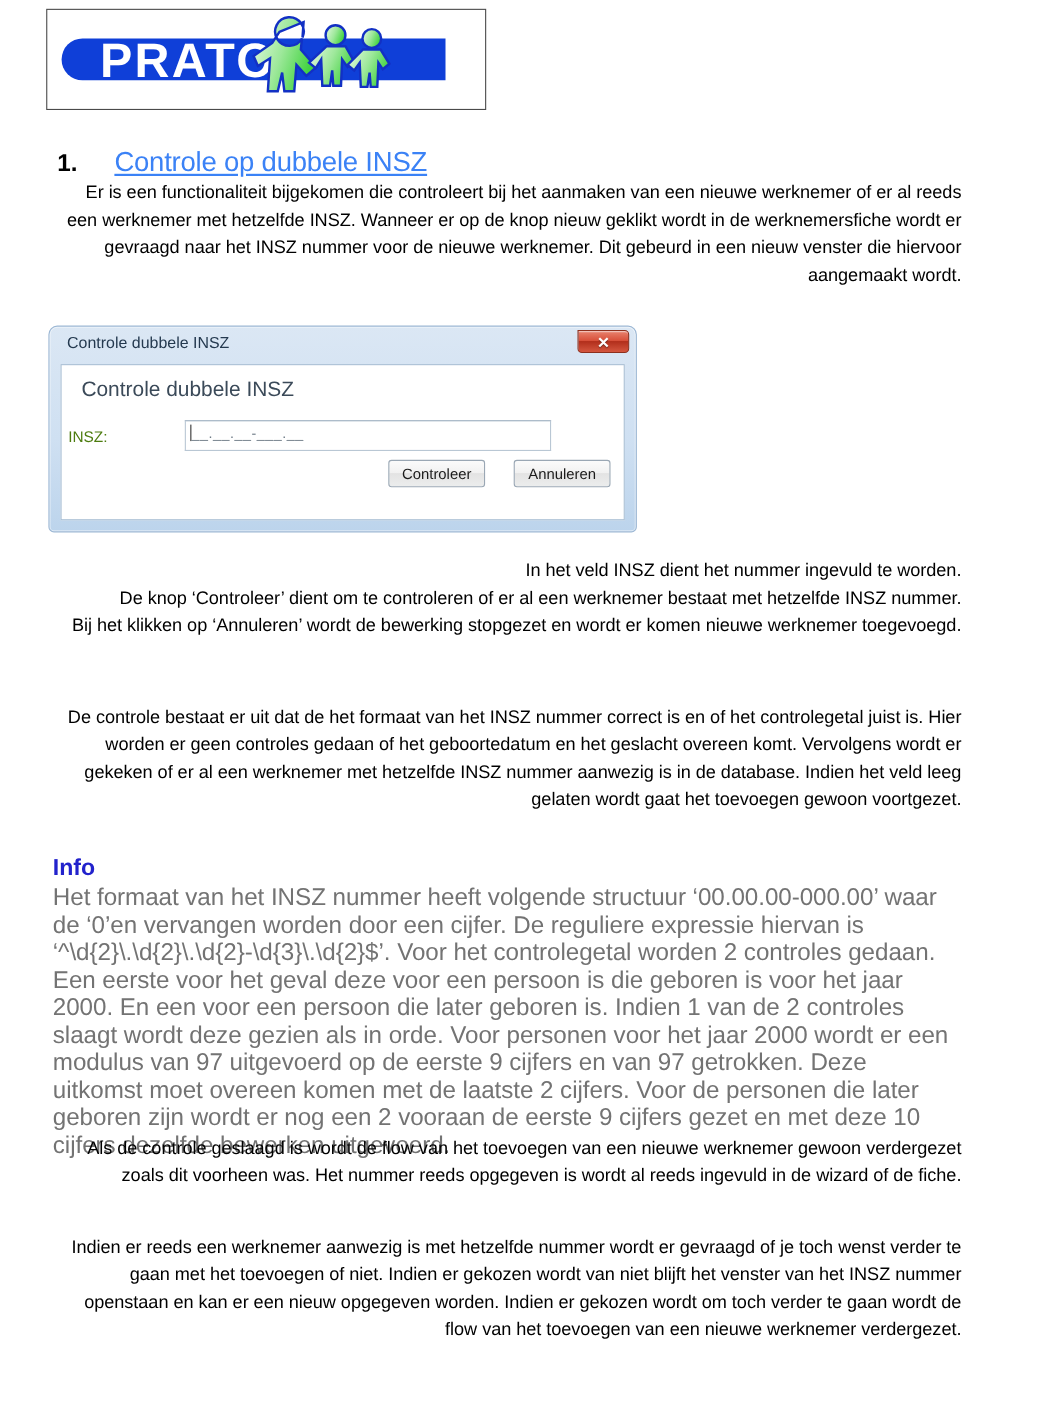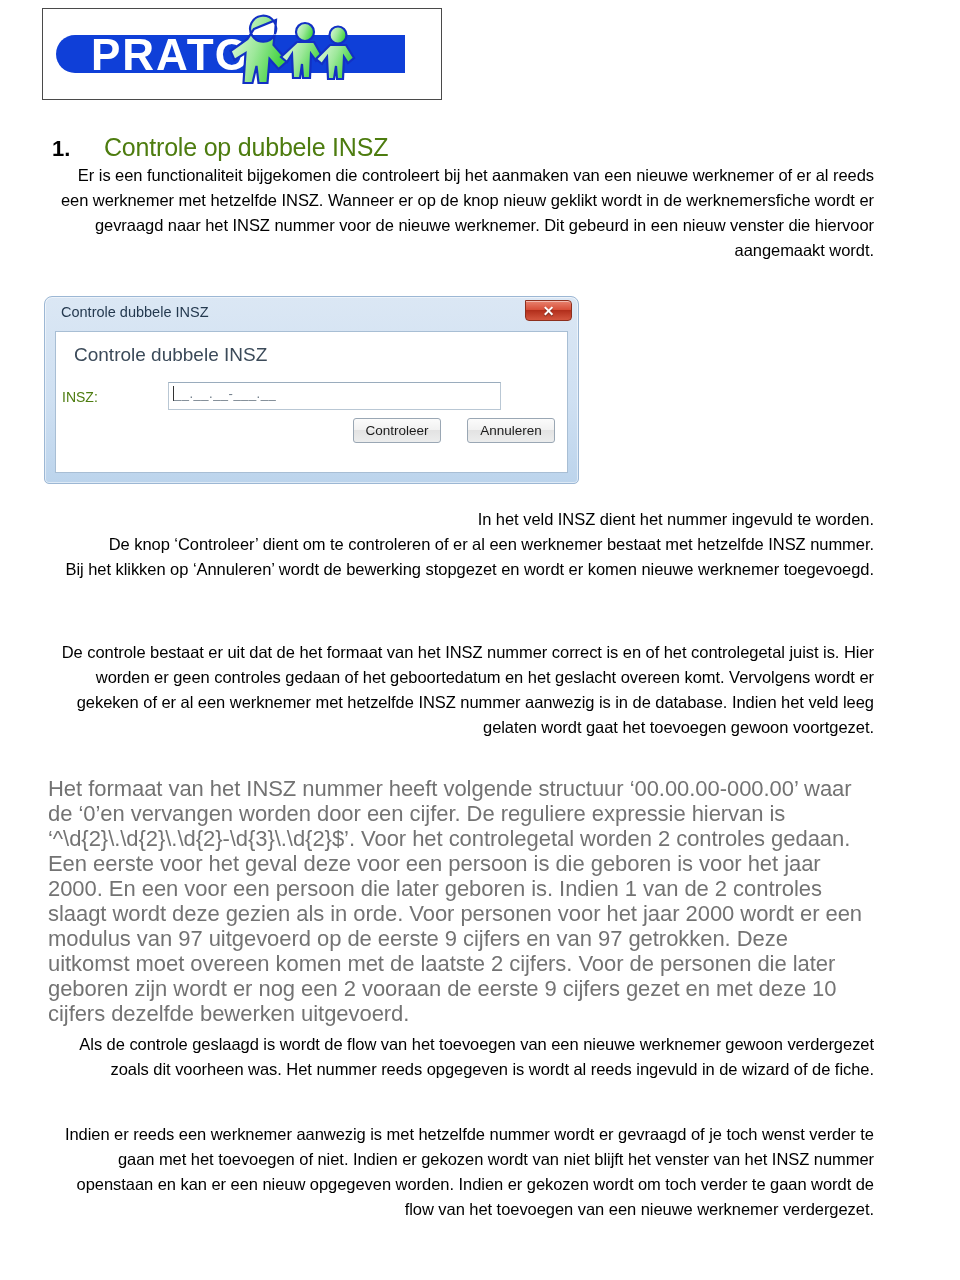"Controle op dubbele INSZ" .section-title { color: #4d7c0f -> #3b82f6; text-decoration: none -> underline }
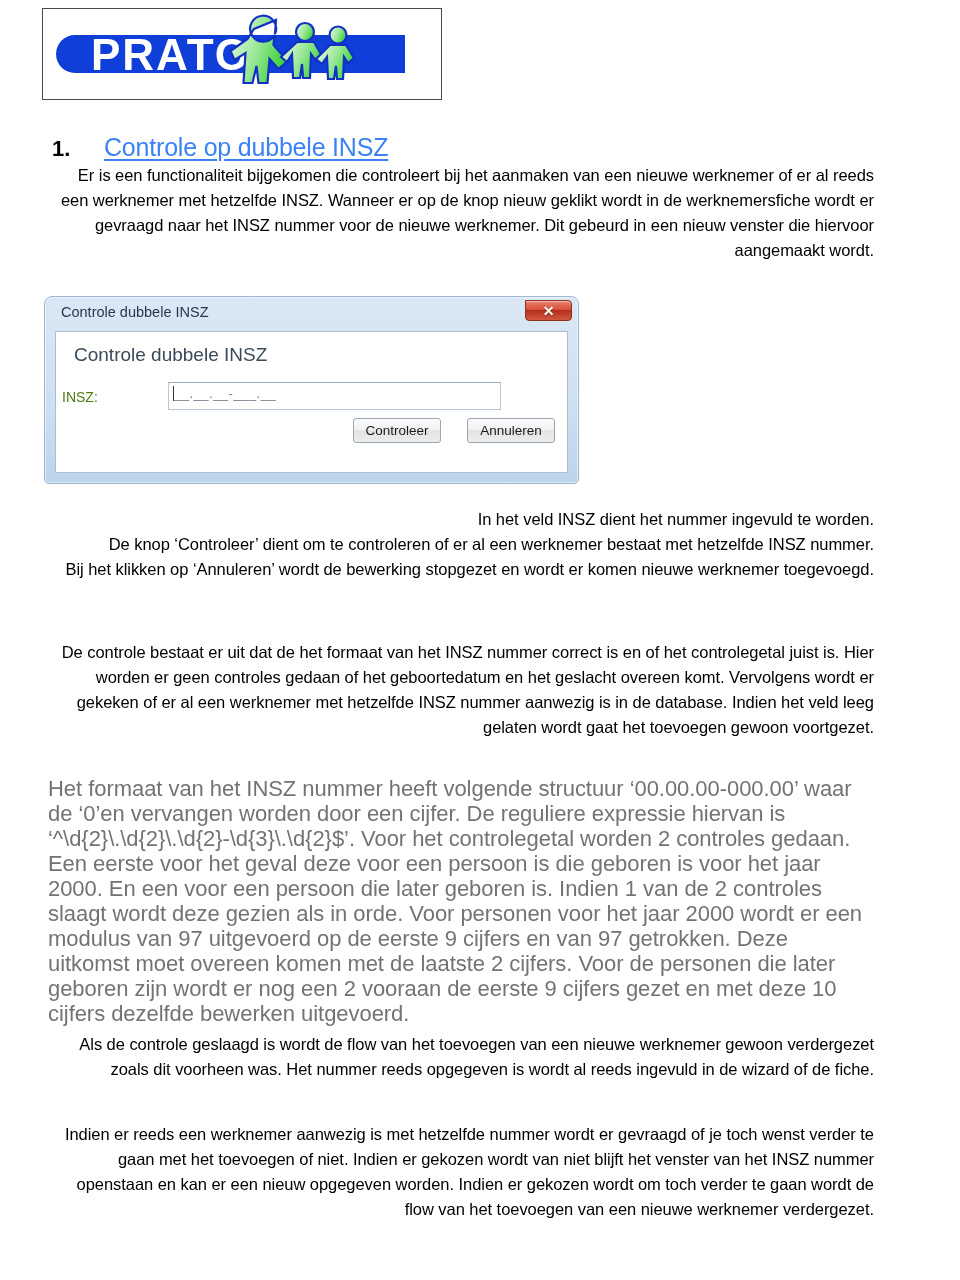"Info" div.info-title { html: none -> <div>Info</div> }
